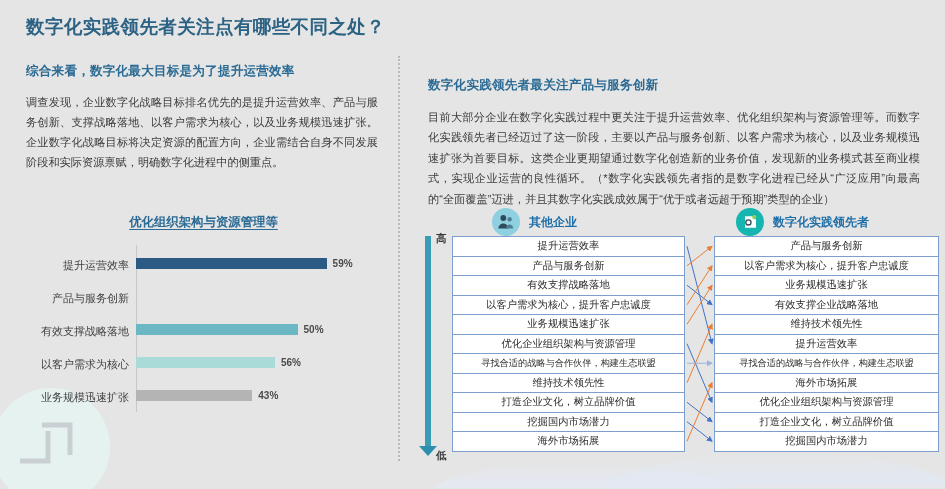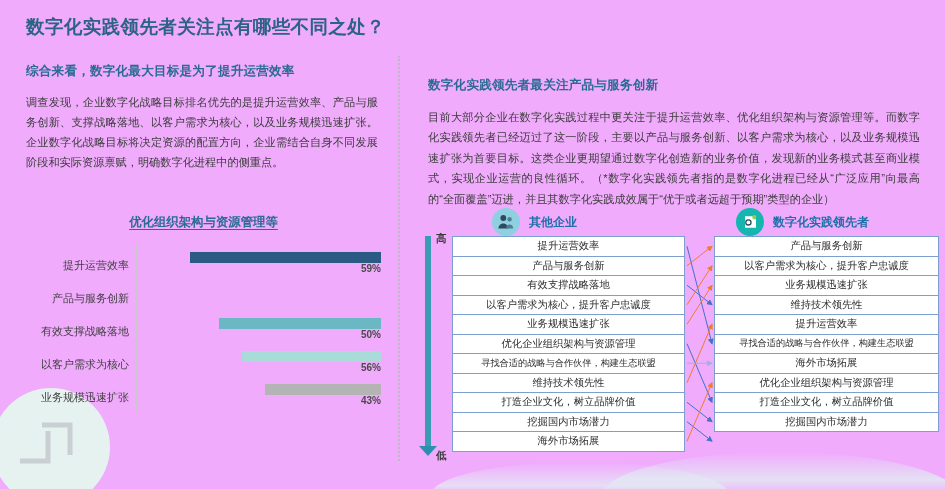"数字化实践领先者关注点有哪些不同之处？" #page { background: #f0abfc -> #e5e5e5 }
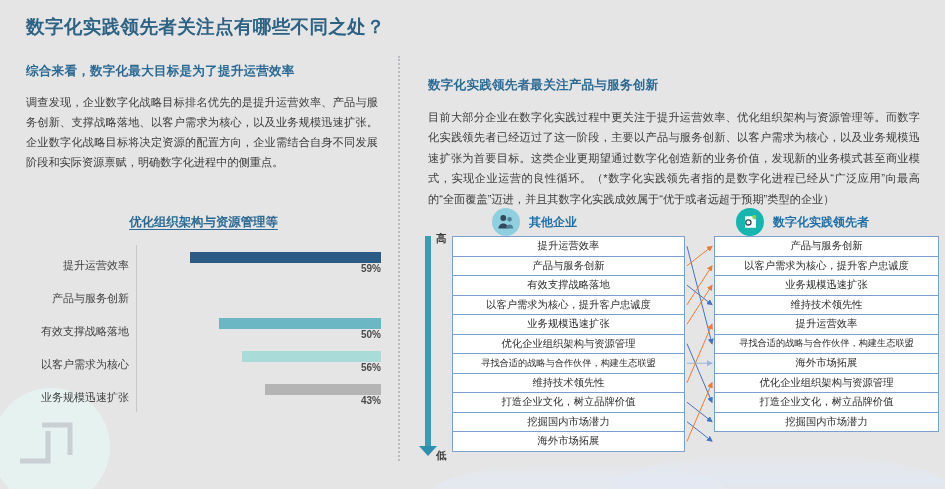"59%" .bar-row-inner { align-items: flex-end -> flex-start; flex-direction: column -> none }
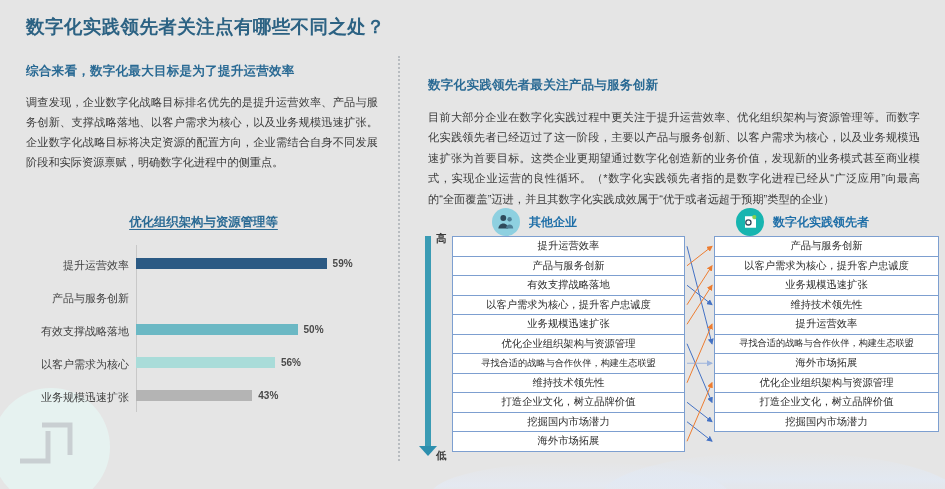"有效支撑企业战略落地" div.box { html: none -> <div>有效支撑企业战略落地</div> }
